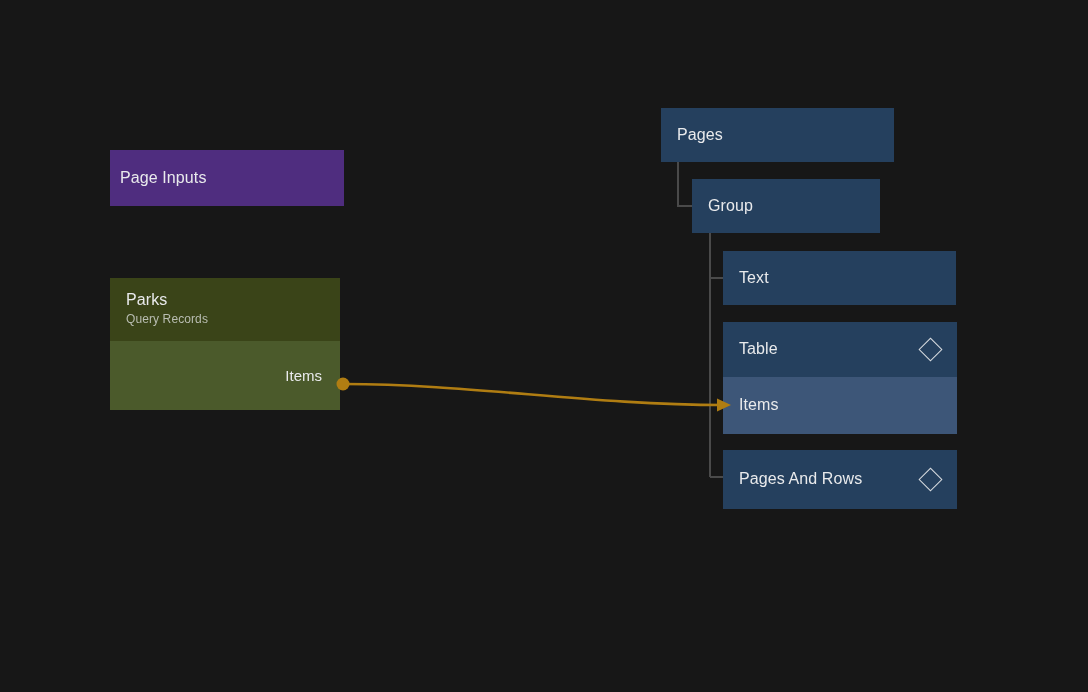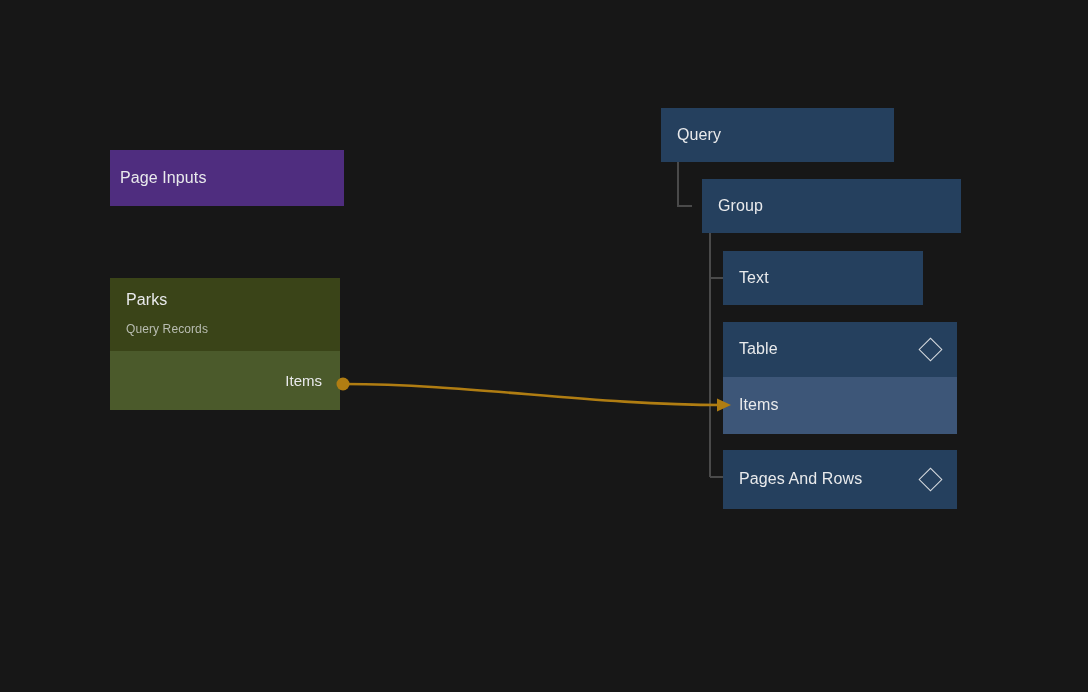"Query" span.node-title { text: Query -> Pages }
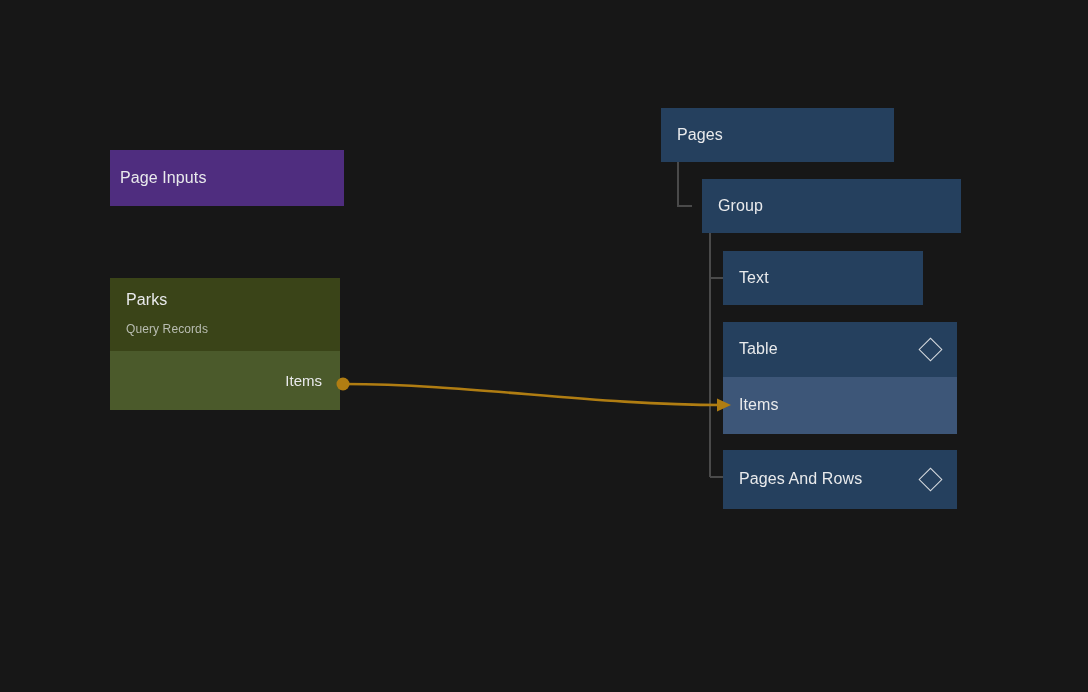"Group" div.node { margin-left: 10px -> none; width: 259px -> 188px }
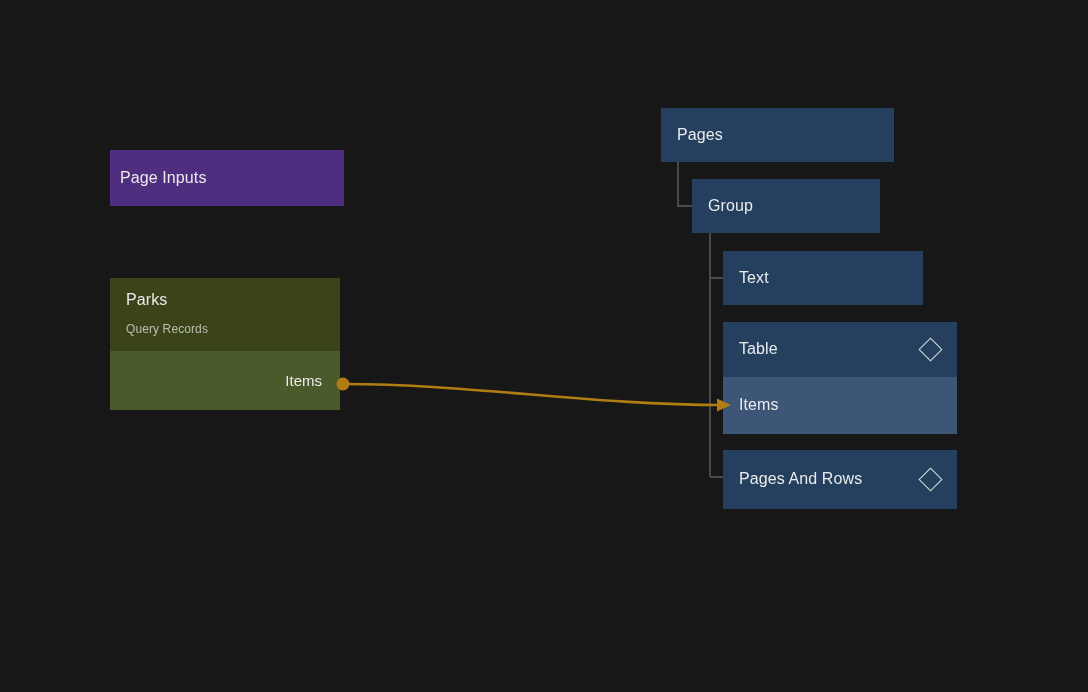"Text" div.node { width: 200px -> 233px }
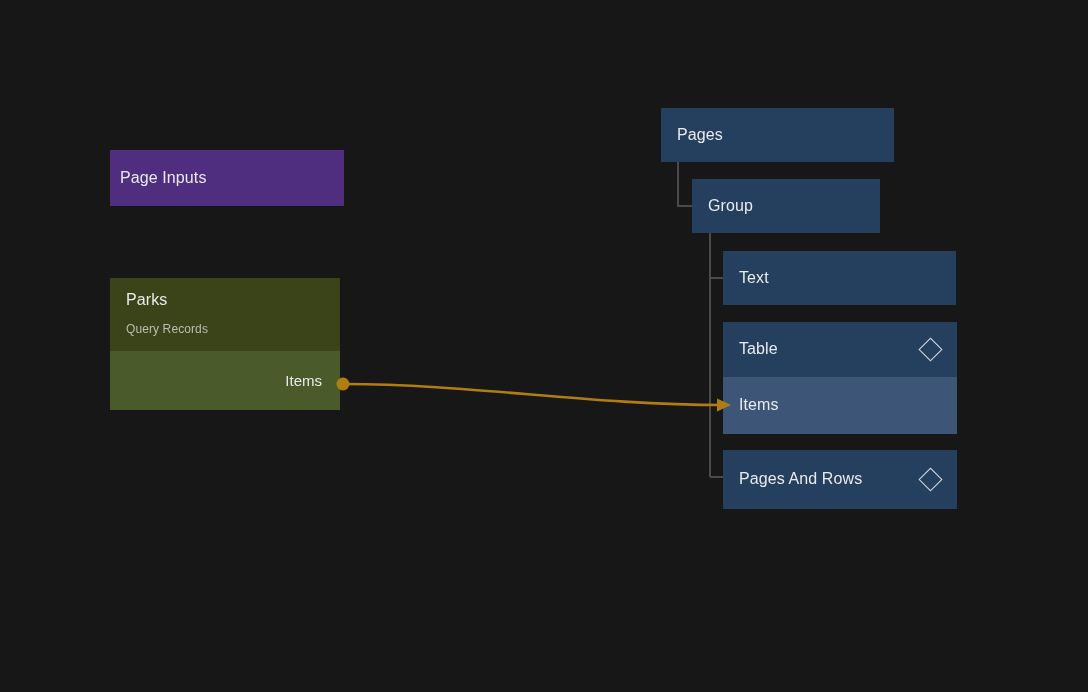"Parks" .green-head { gap: 13px -> 3px }
